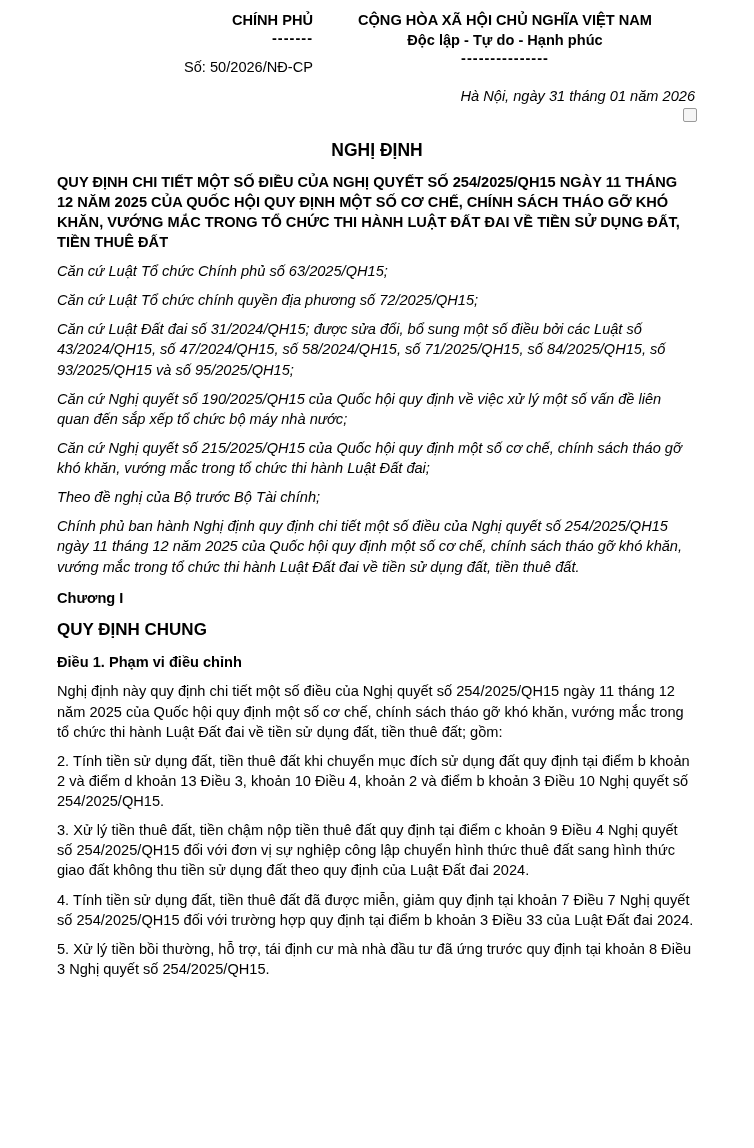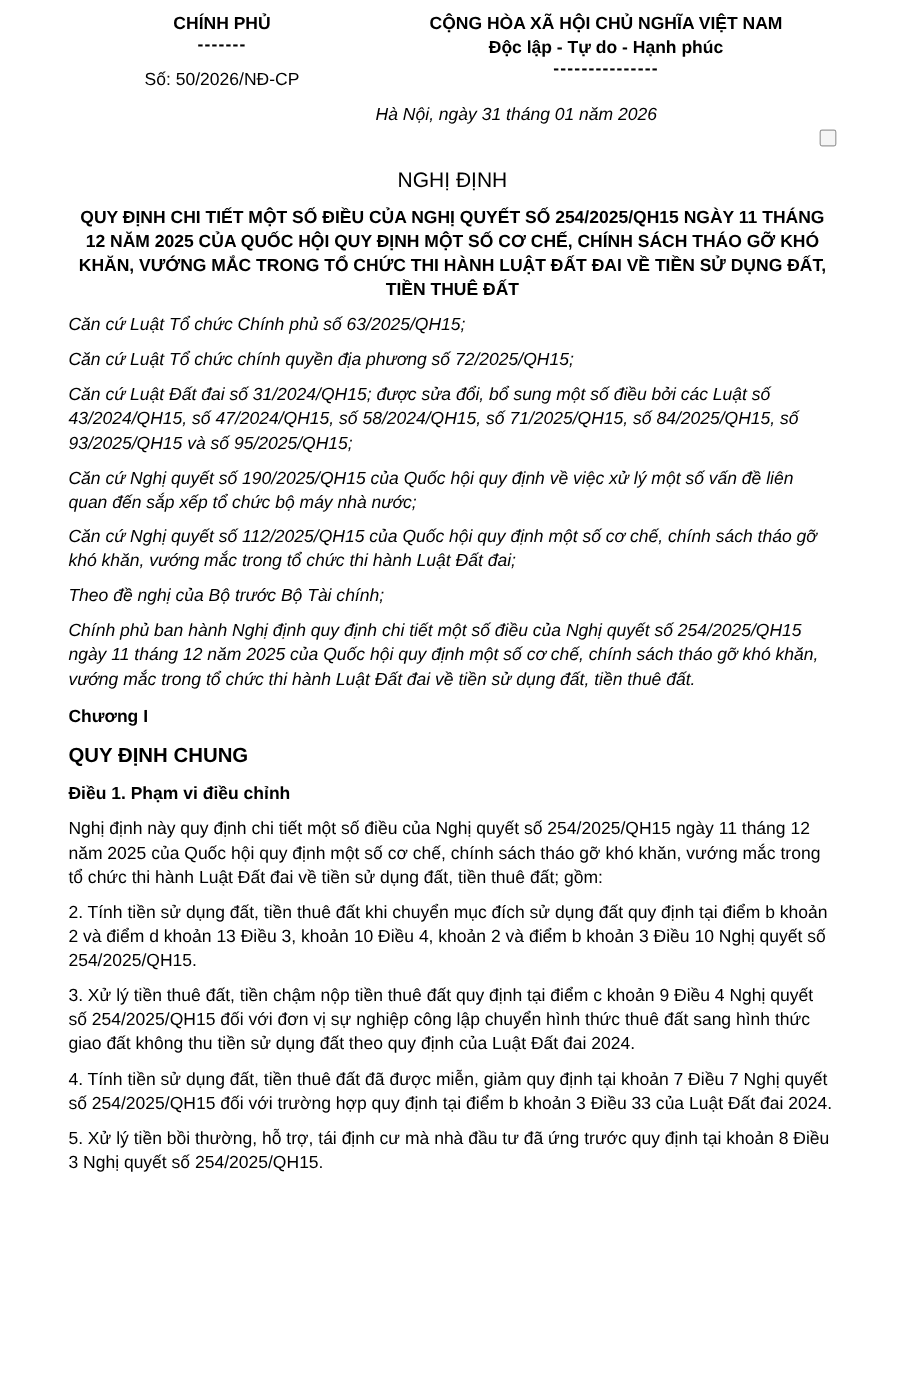"CHÍNH PHỦ" .doc-header .col-left { text-align: center -> right }
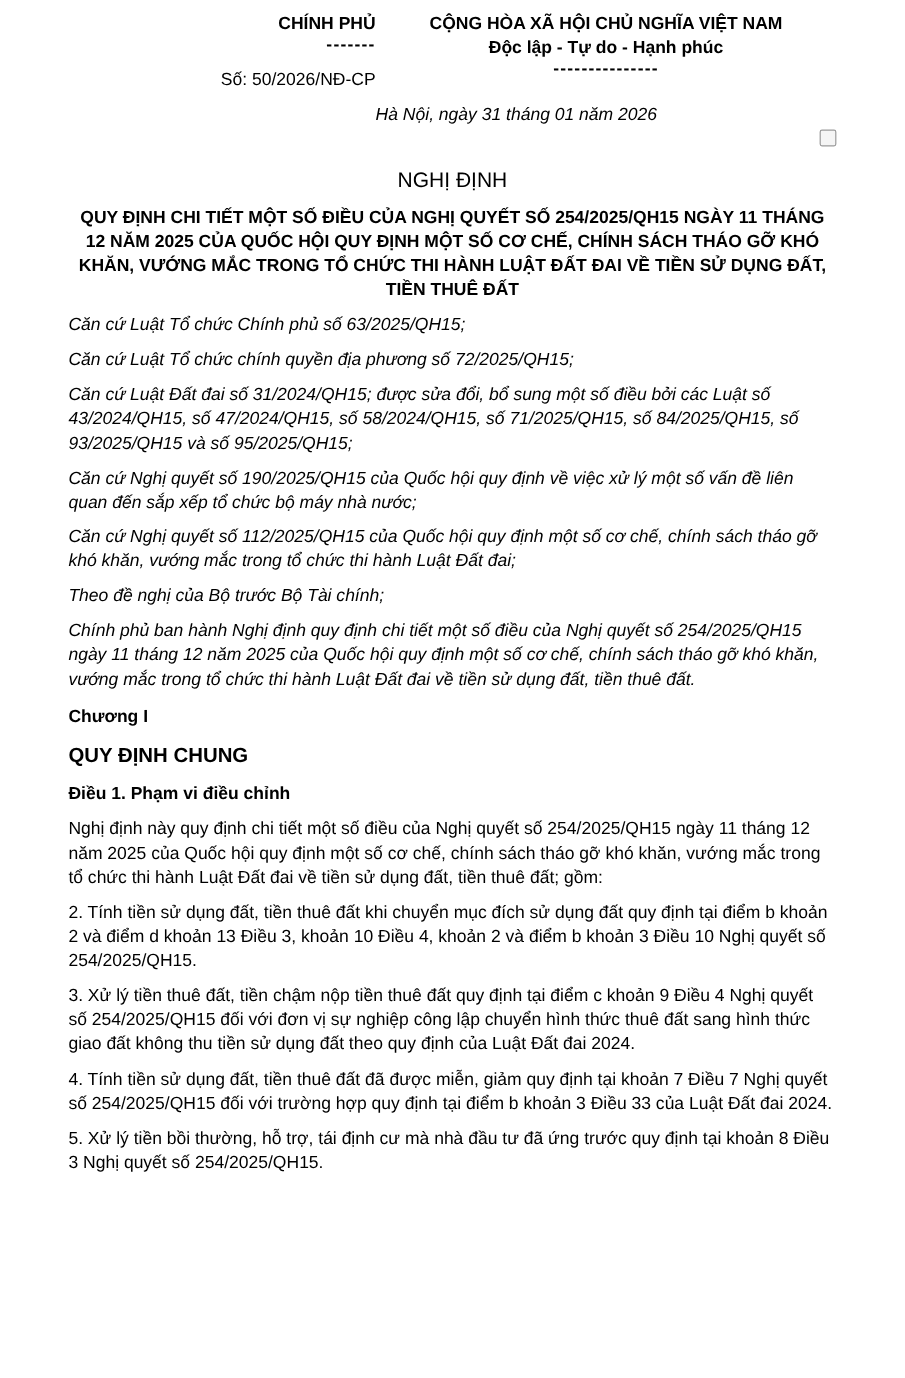"Hà Nội, ngày 31 tháng" .place-date { text-align: left -> right }
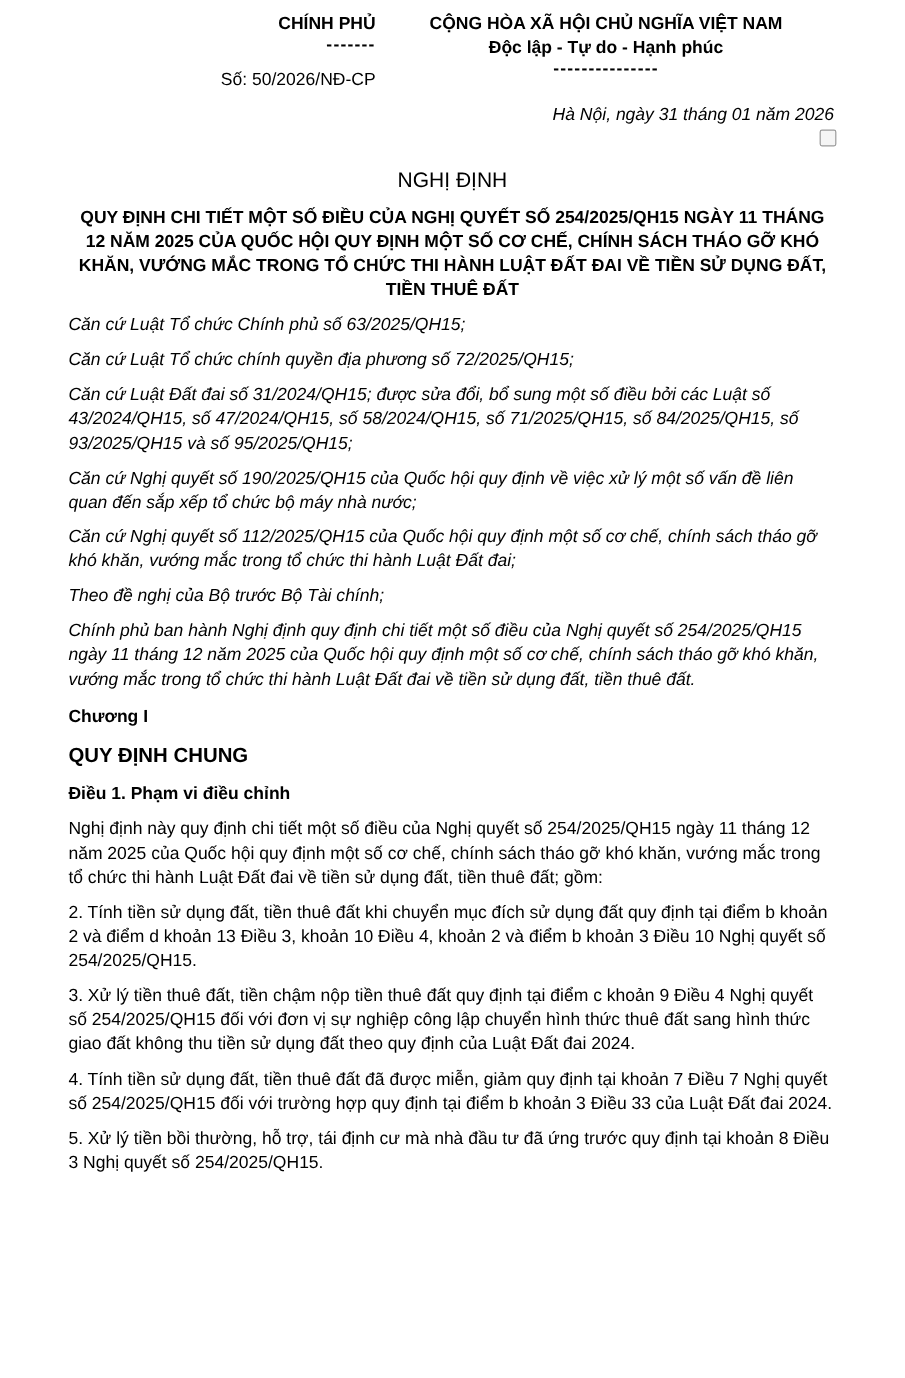"NGHỊ ĐỊNH" .doc-type { font-weight: normal -> bold }
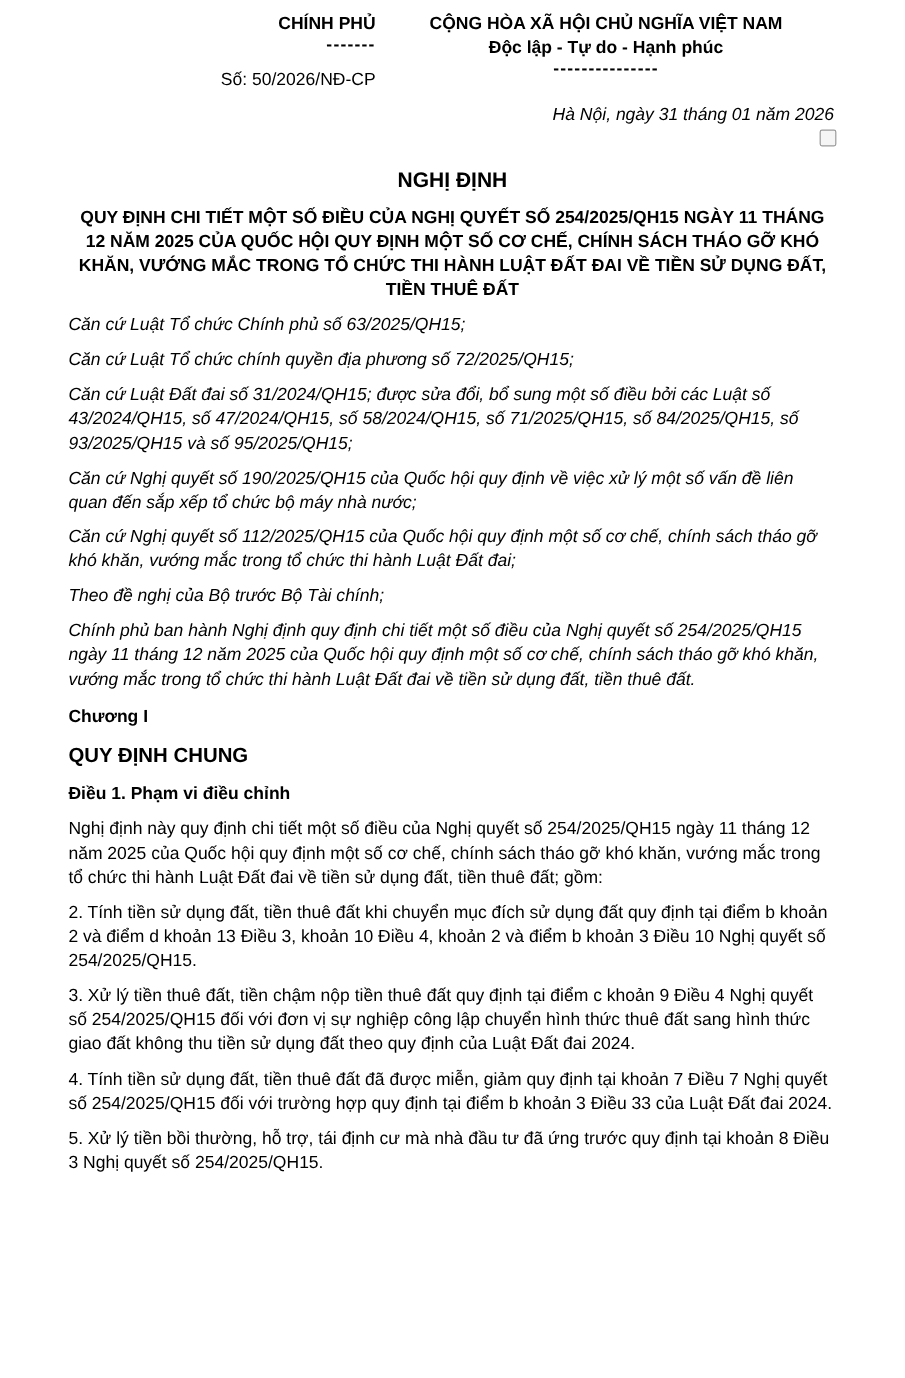"QUY ĐỊNH CHI TIẾT MỘT" .doc-subject { text-align: center -> left }
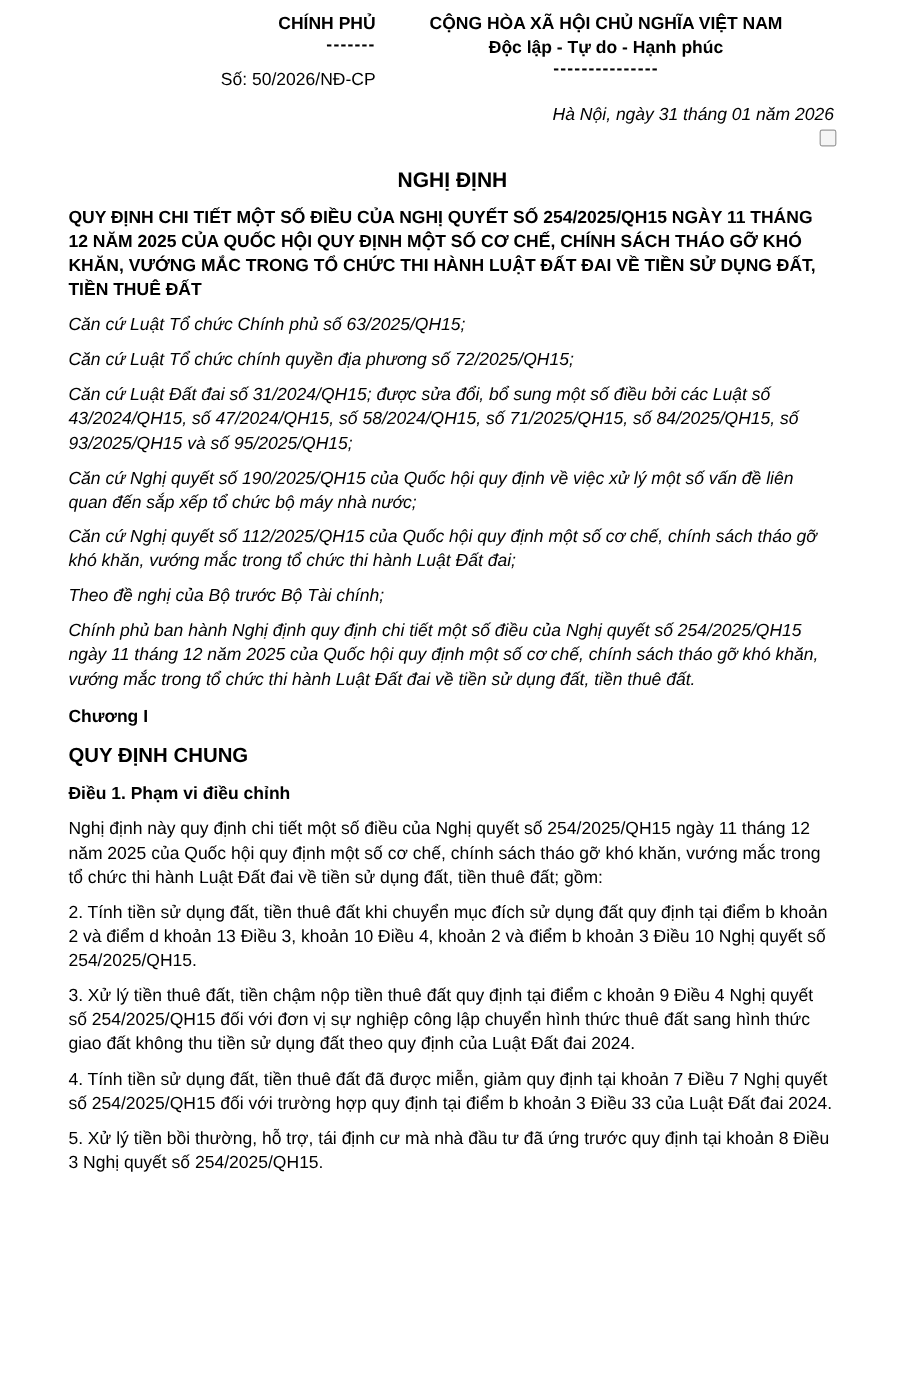"Căn cứ Nghị quyết số 112/2025/QH15" p.para { text: 112/2025/QH15 -> 215/2025/QH15 }
